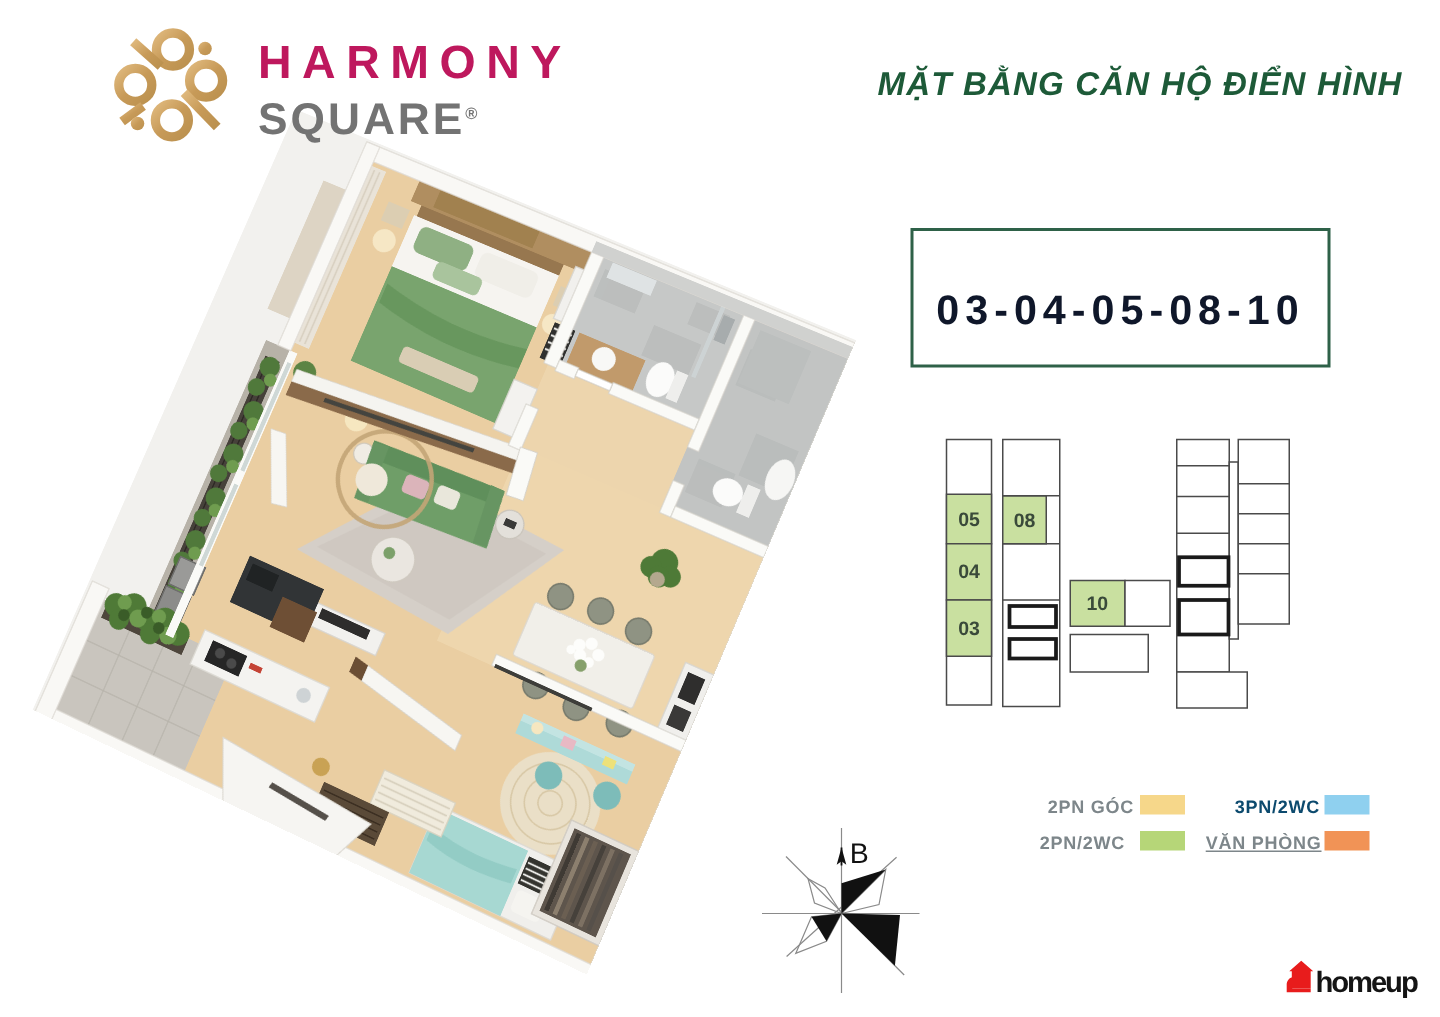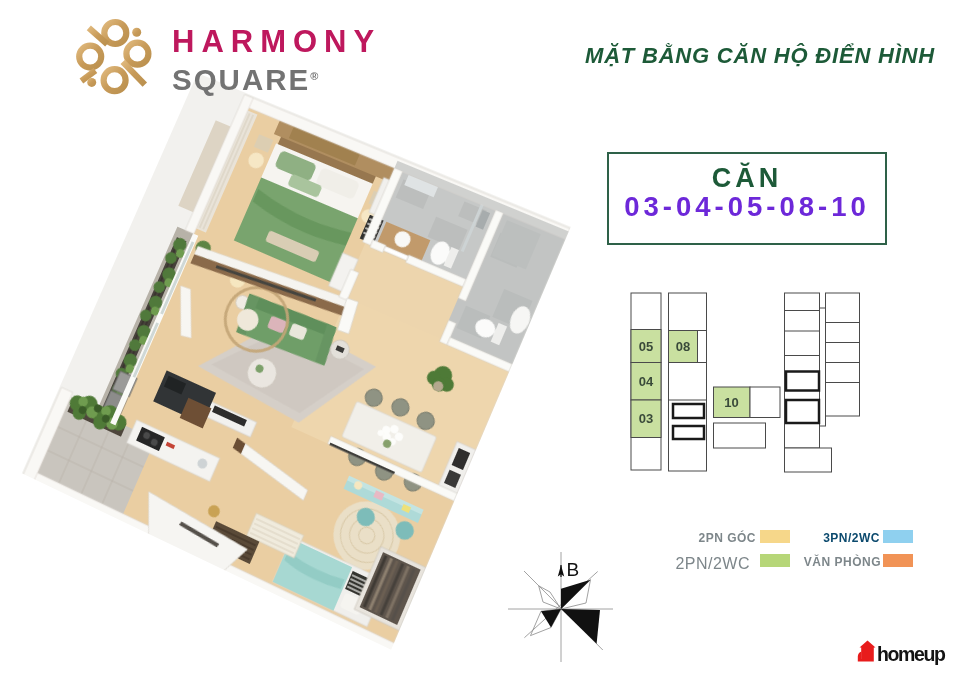"CĂN" div.abs { html: <div>CĂN</div> -> none }
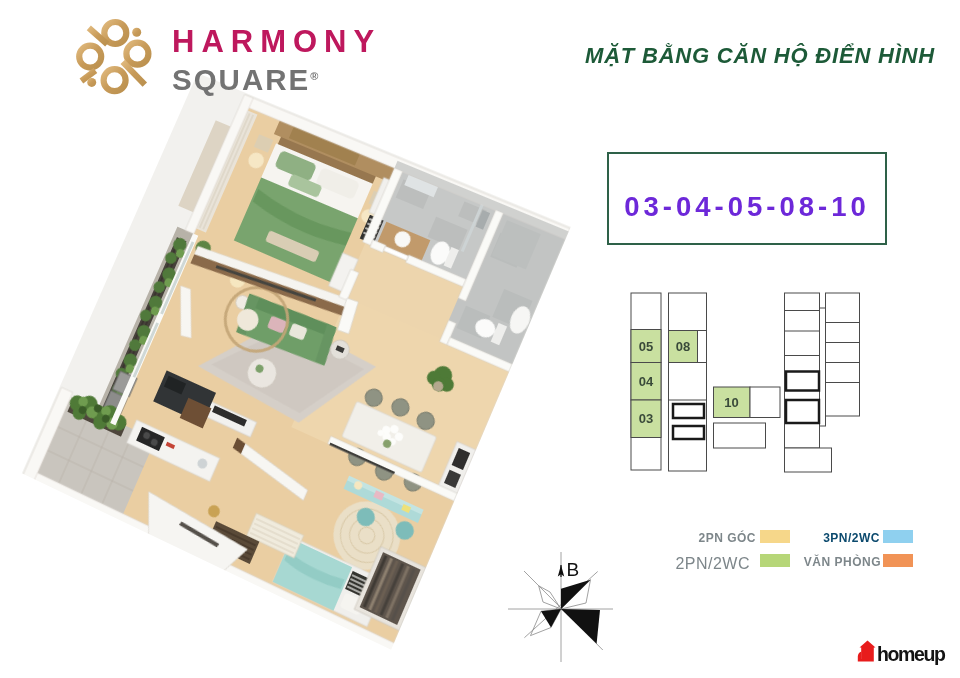"03-04-05-08-10" div.abs { color: #6d28d9 -> #0f172a }
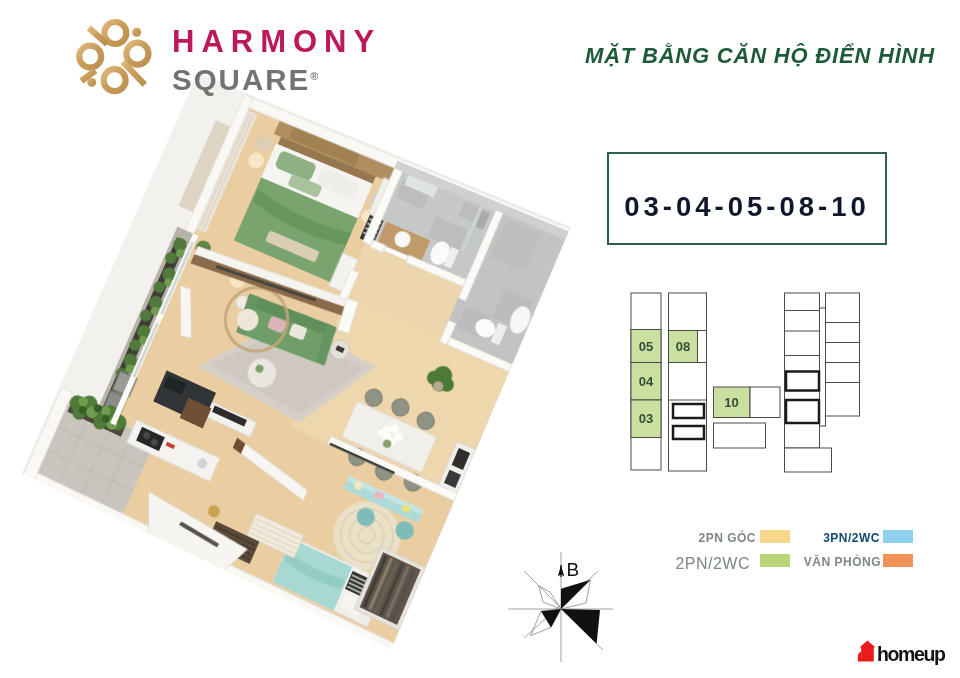"2PN/2WC" div.abs { font-size: 16px -> 12px; font-weight: normal -> bold }
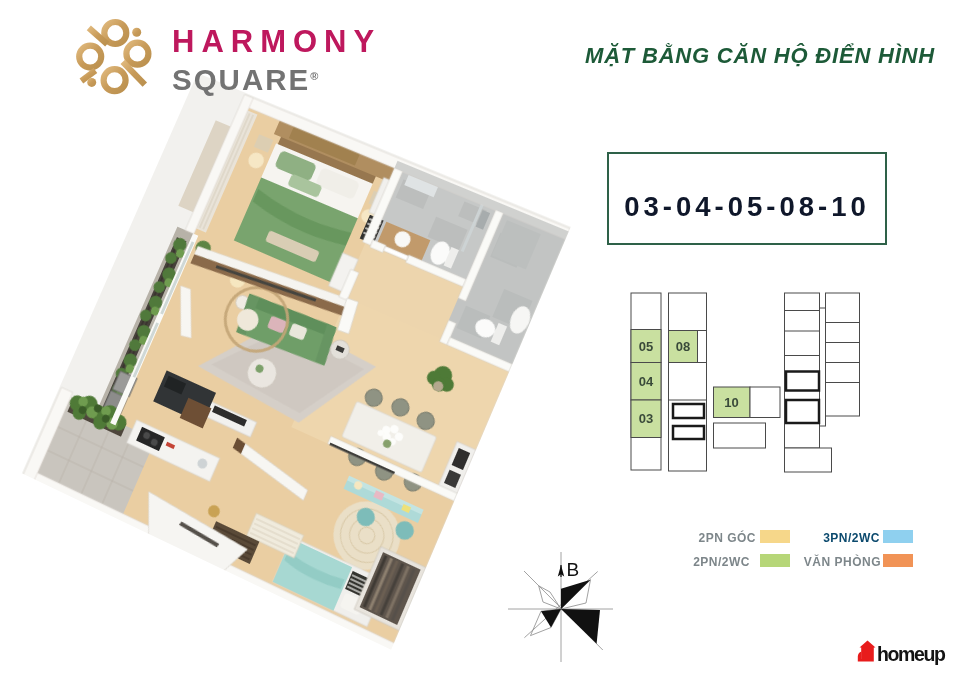"VĂN PHÒNG" div.abs { text-decoration: none -> underline }
